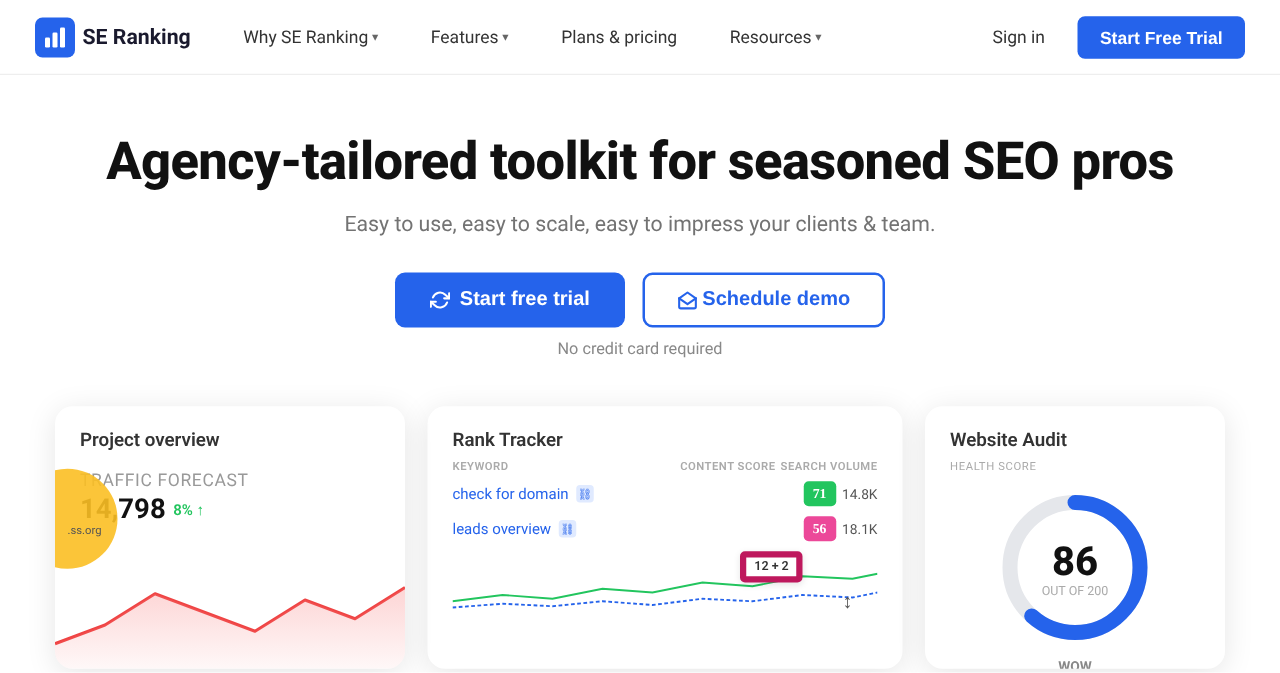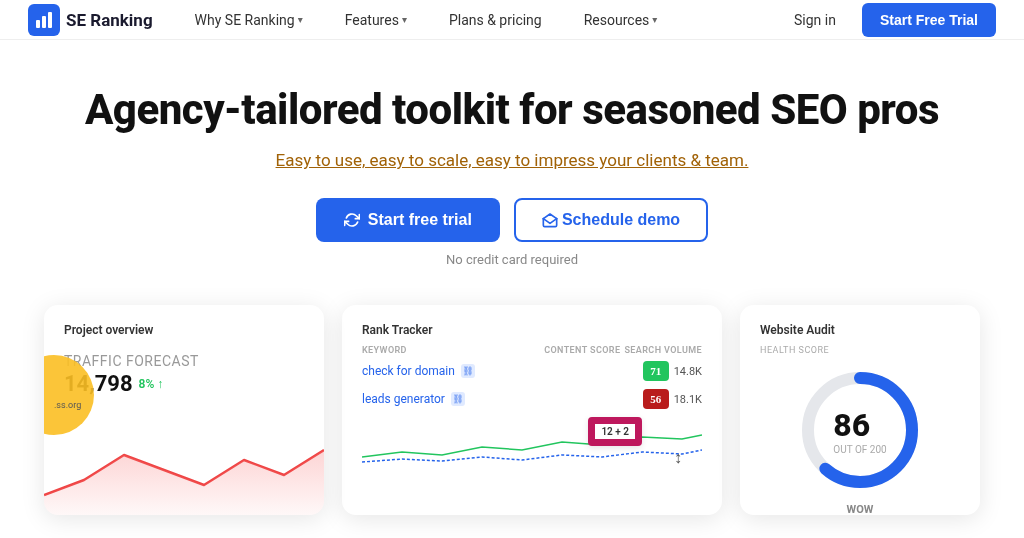"SE Ranking" nav { height: 40px -> 60px }
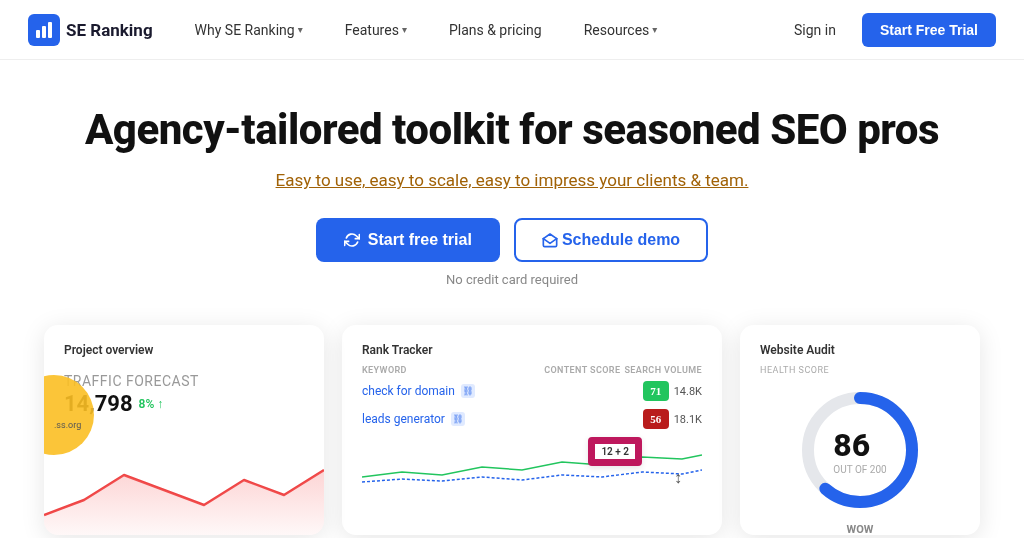"Easy to use, easy to" .hero p { color: #a16207 -> #737373; text-decoration: underline -> none }
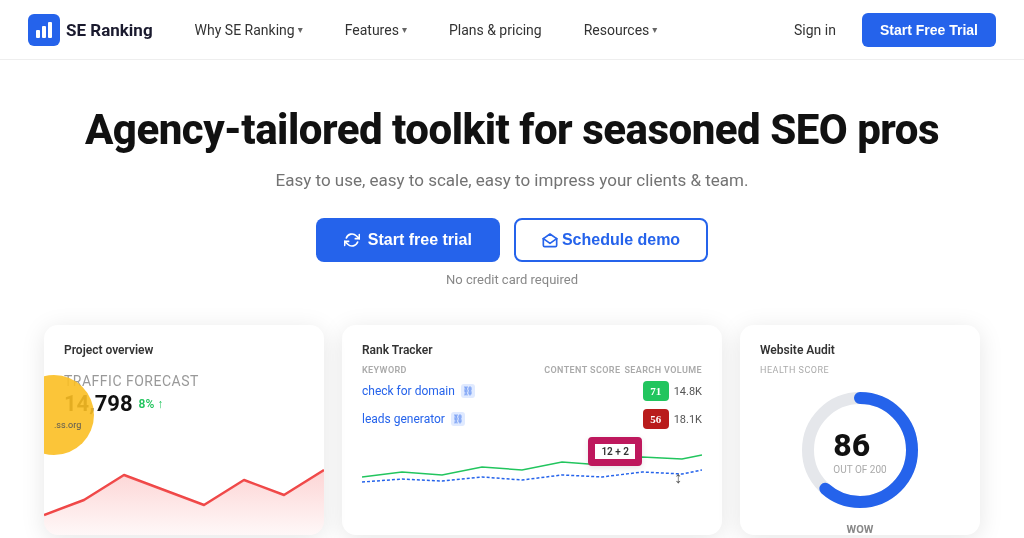"Project overview" .card-title { font-size: 12px -> 15px }
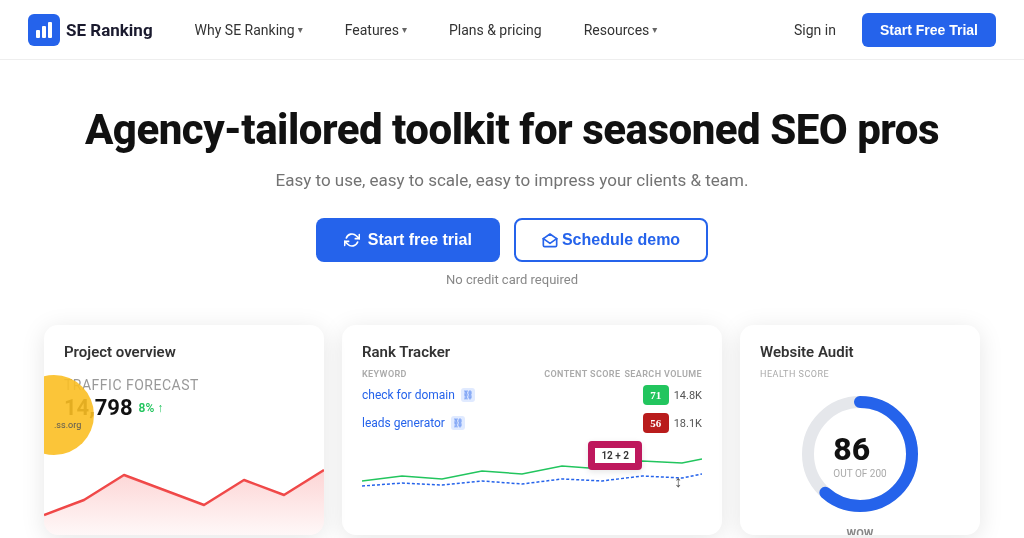"leads generator" span { text: generator -> overview }
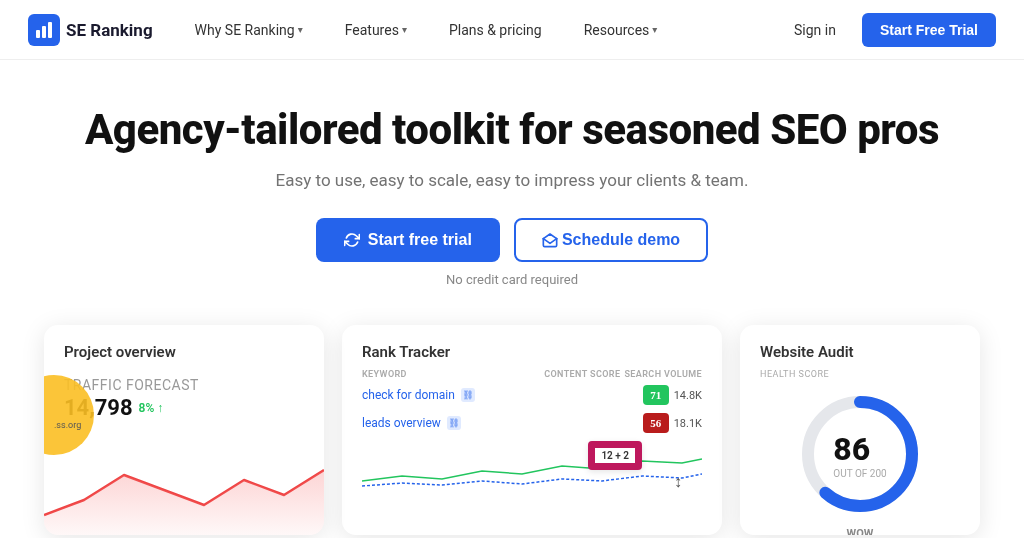"56" .score-yellow { background: #b91c1c -> #ec4899 }
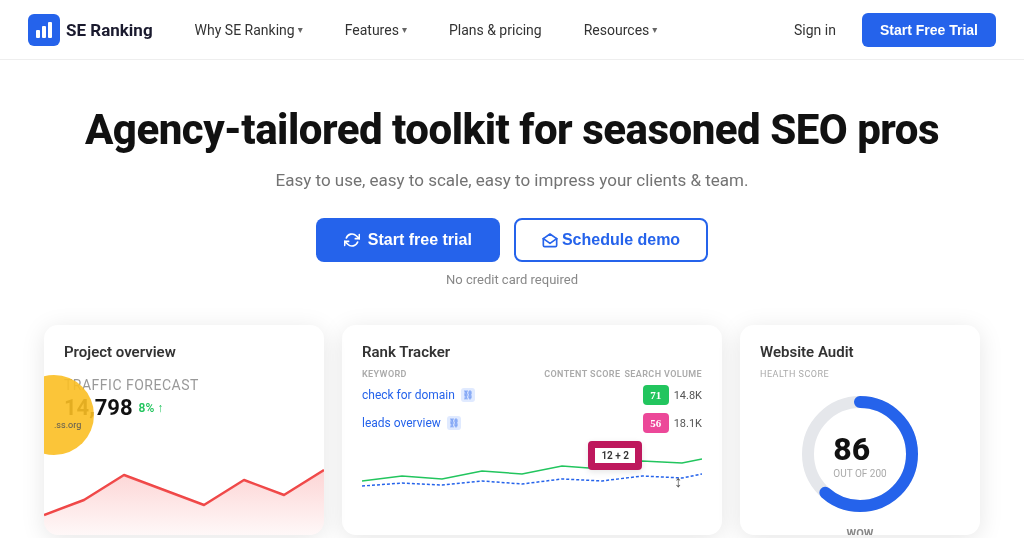"12 + 2" .tooltip-box { border: 7px solid #be185d -> 5px solid #be185d }
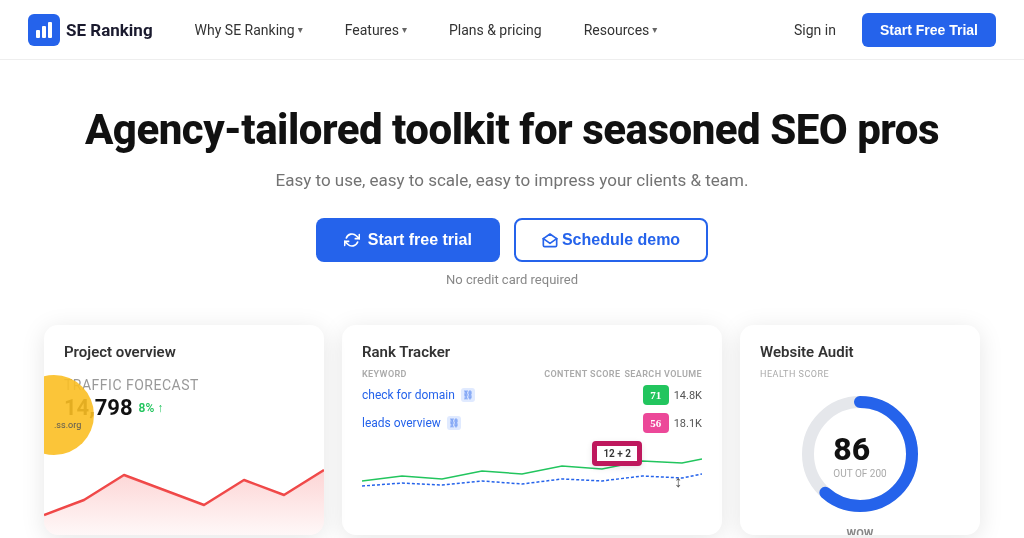"86" .donut-score { text-align: none -> center }
